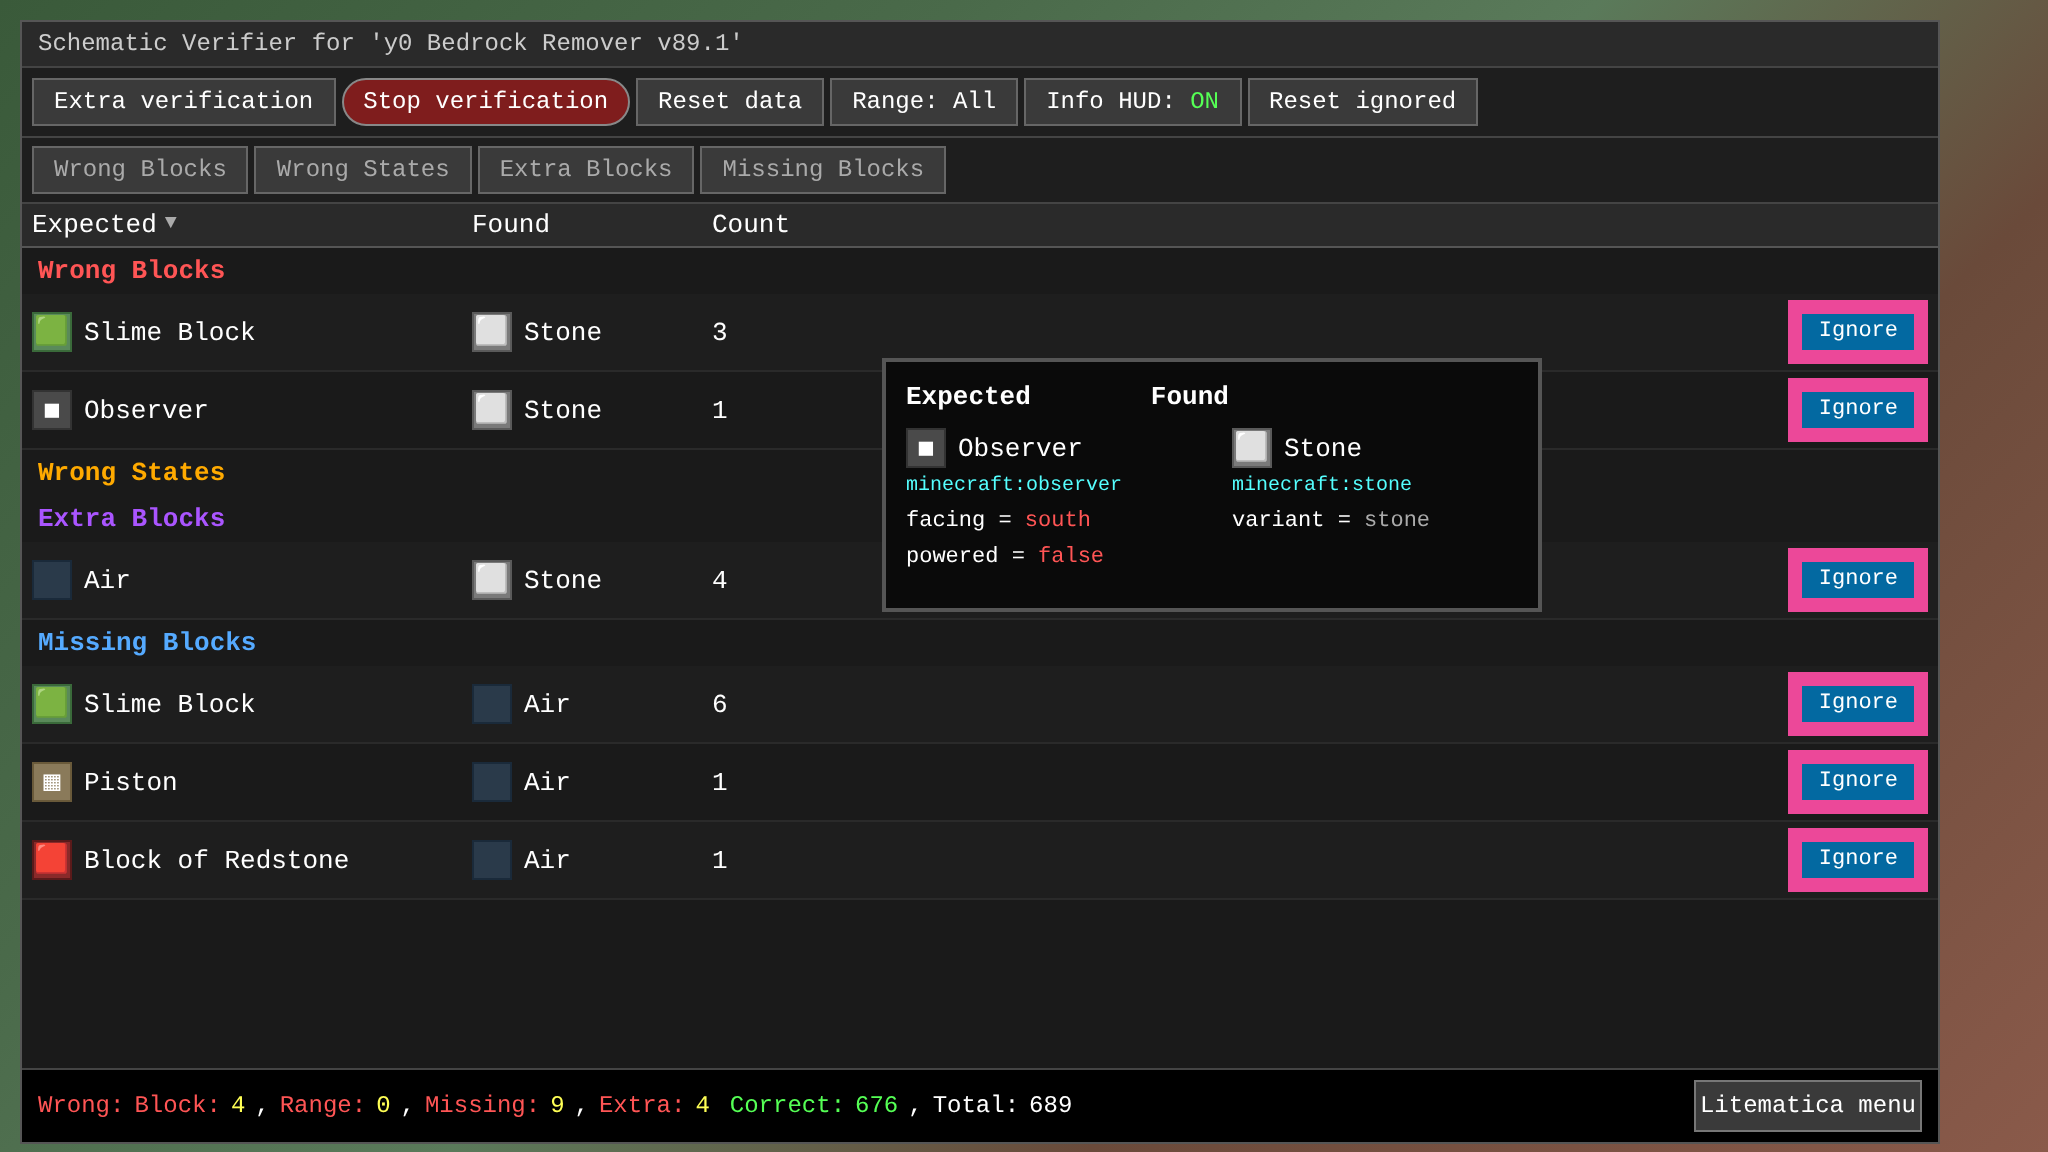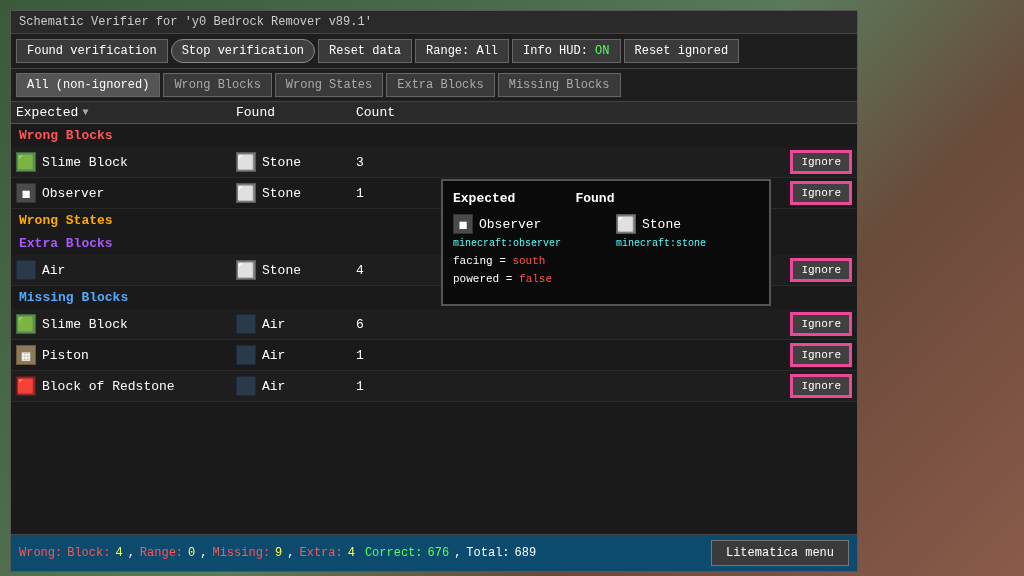"Schematic Verifier for 'y0 Bedrock" .panel { width: 848px -> 960px }
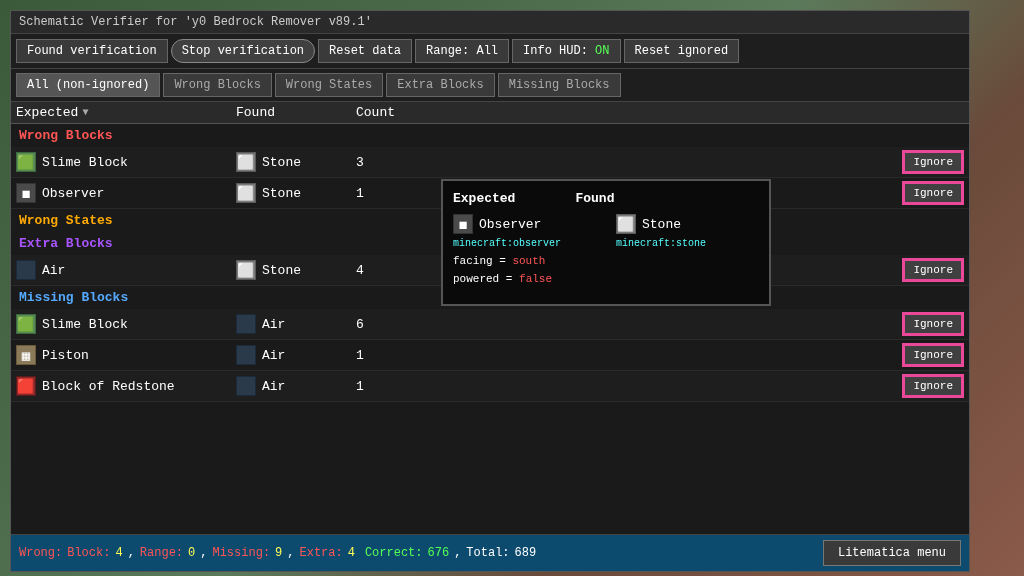"Found verification" button.btn { text: Found -> Extra }
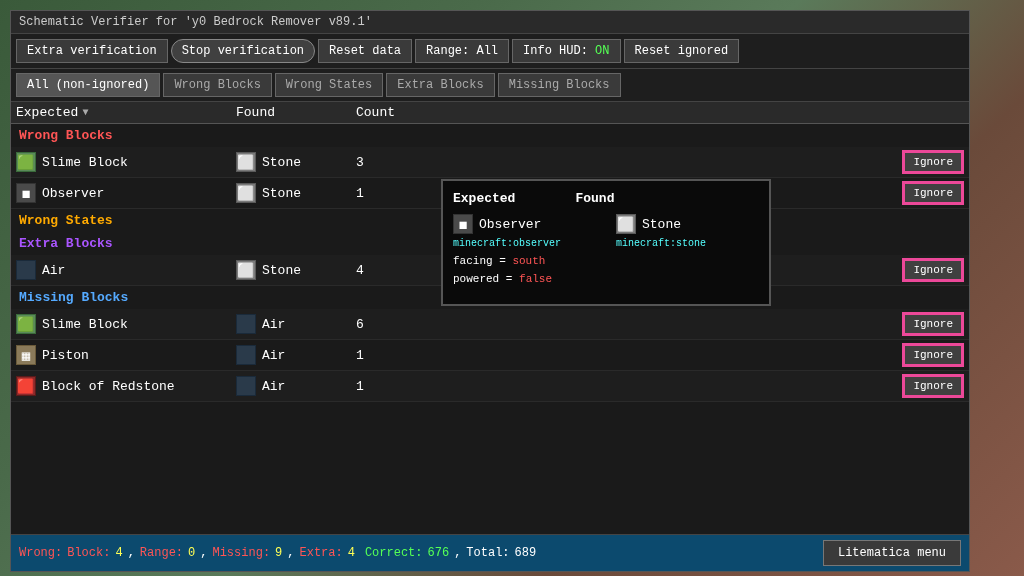"Stop verification" .btn.active { background: #404040 -> #7f1d1d }
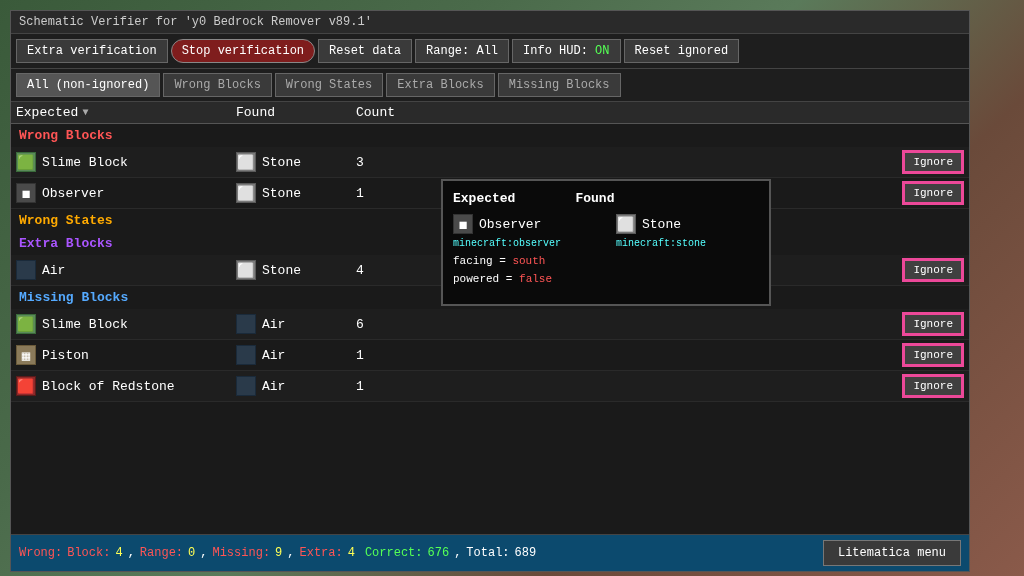"All (non-ignored)" button.tab-btn { html: <button>All (non-ignored)</button> -> none }
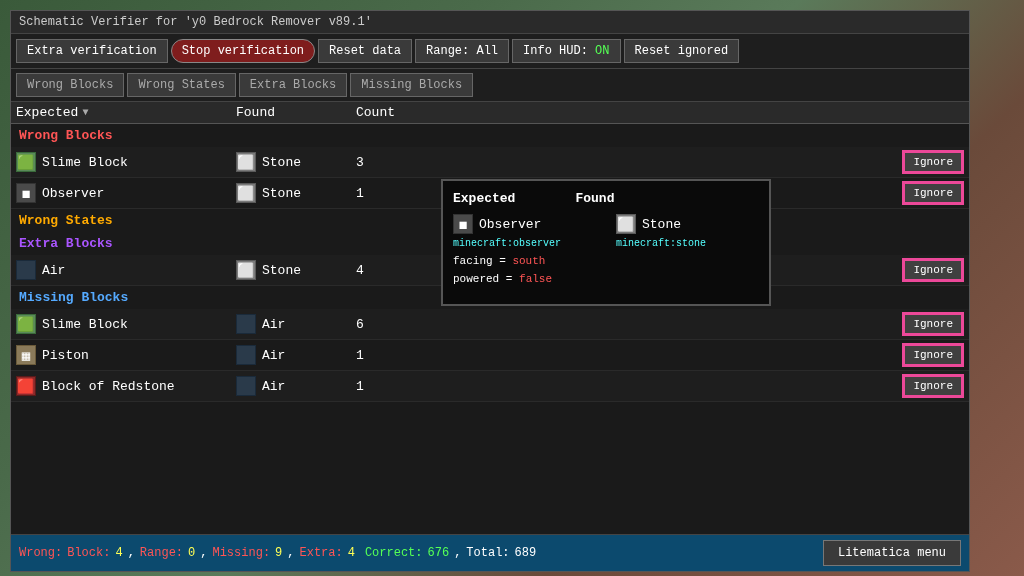"Ignore" .ignore-btn { background: #404040 -> #0369a1; border: 3px solid #ec4899 -> 7px solid #ec4899 }
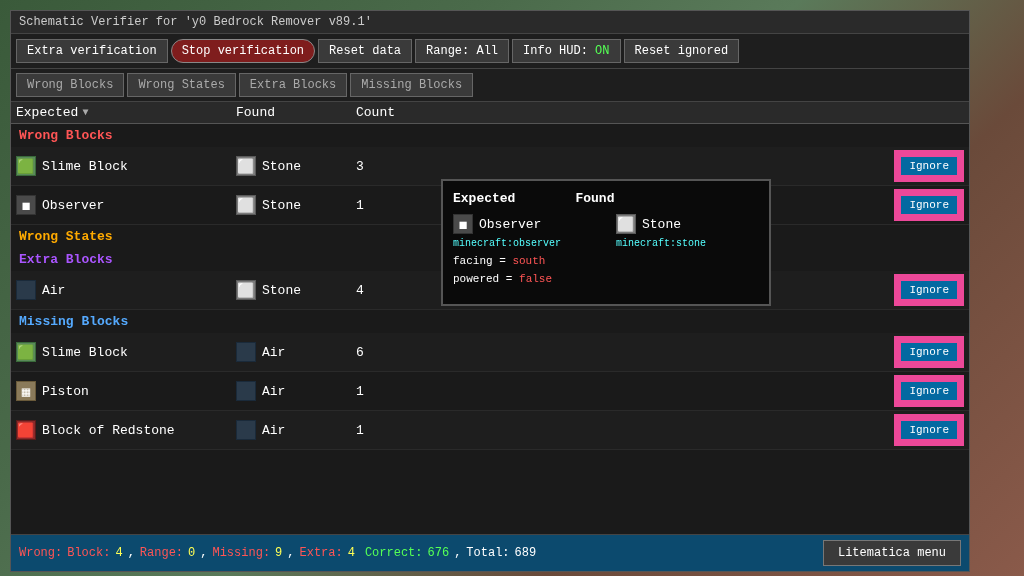"variant = stone" div.tooltip-prop { html: none -> <div> <span>variant</span> <span> = </span> <span>stone</span> </div> }
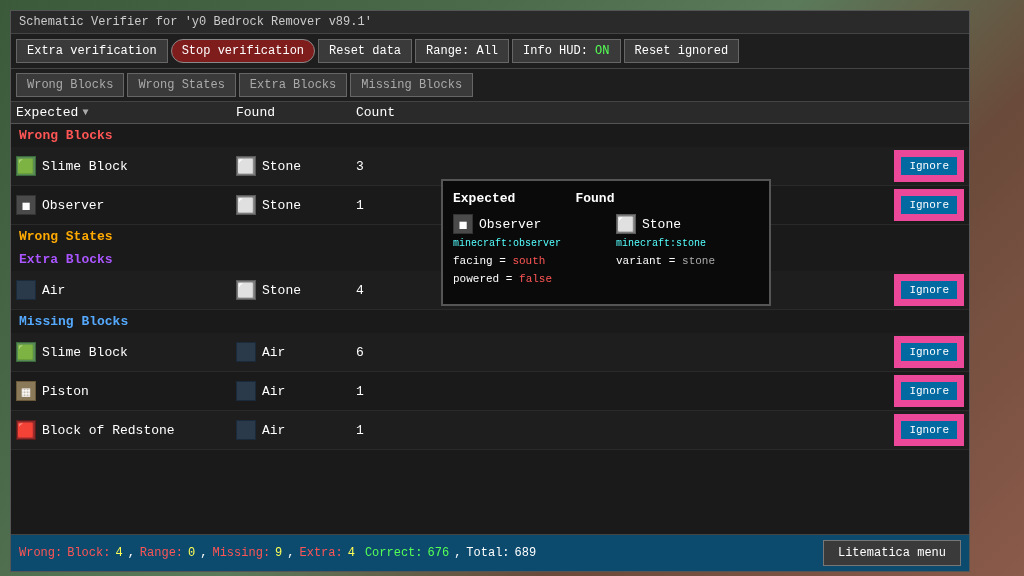"Wrong:" .status-bar { background: #0c4a6e -> #000000 }
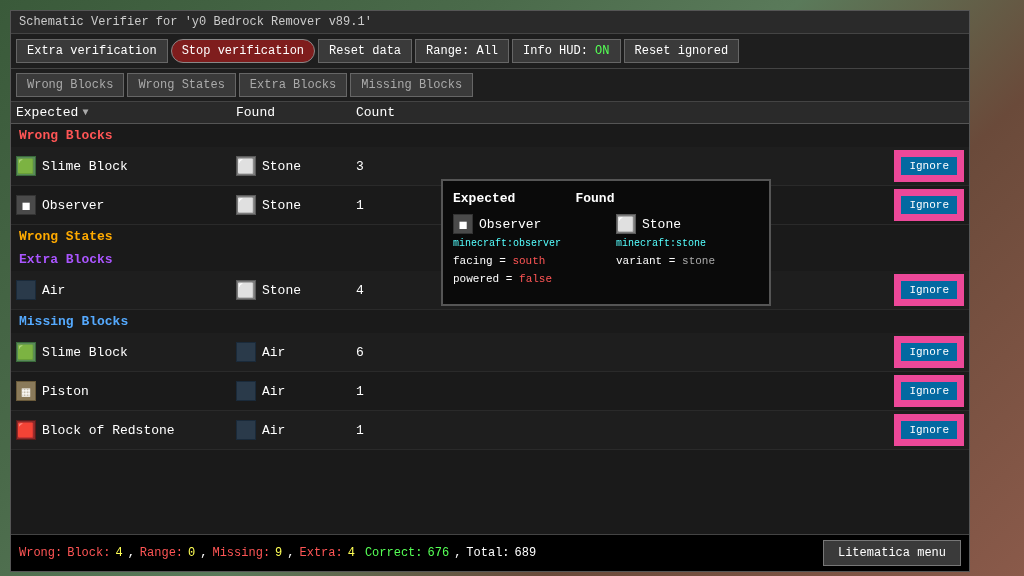"Litematica menu" .litematica-btn { padding: 5px 14px -> 5px 2px }
